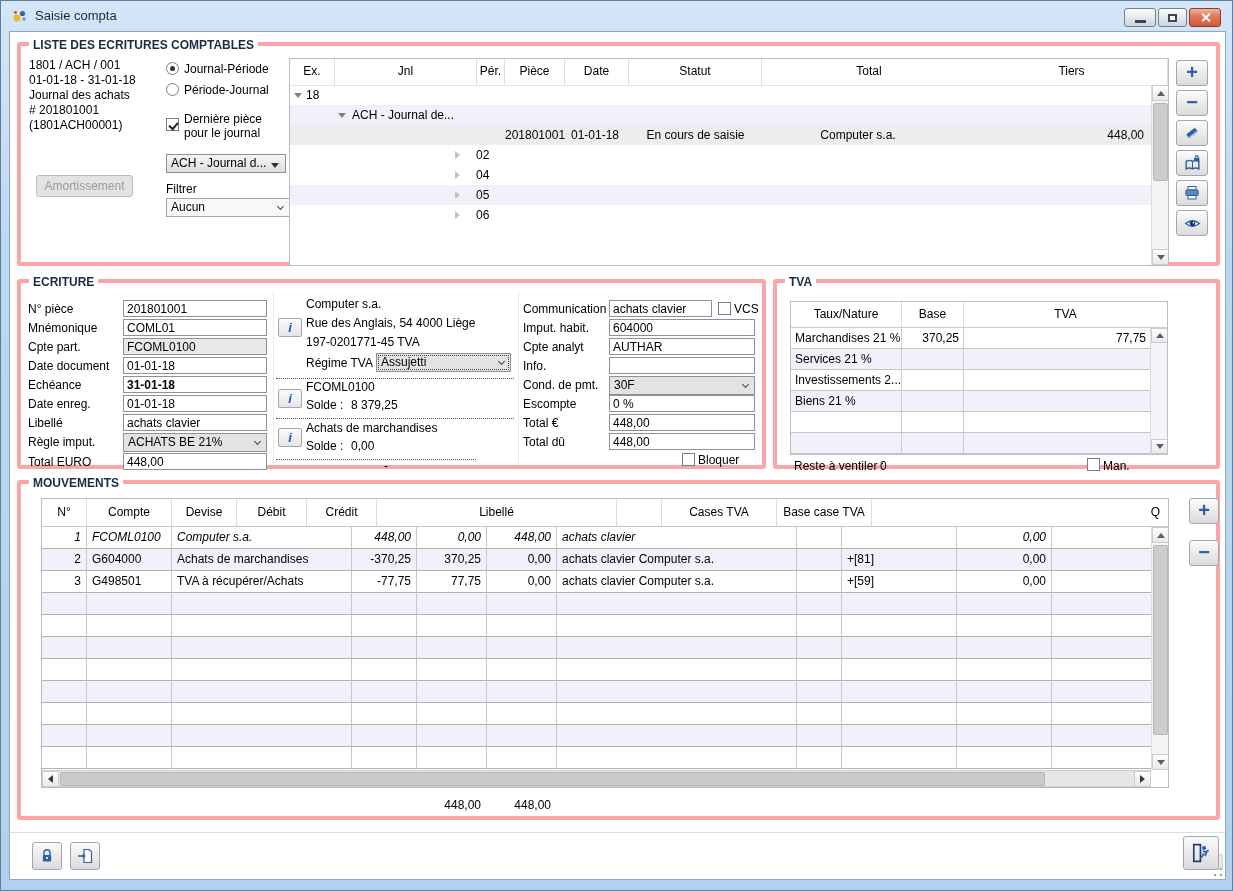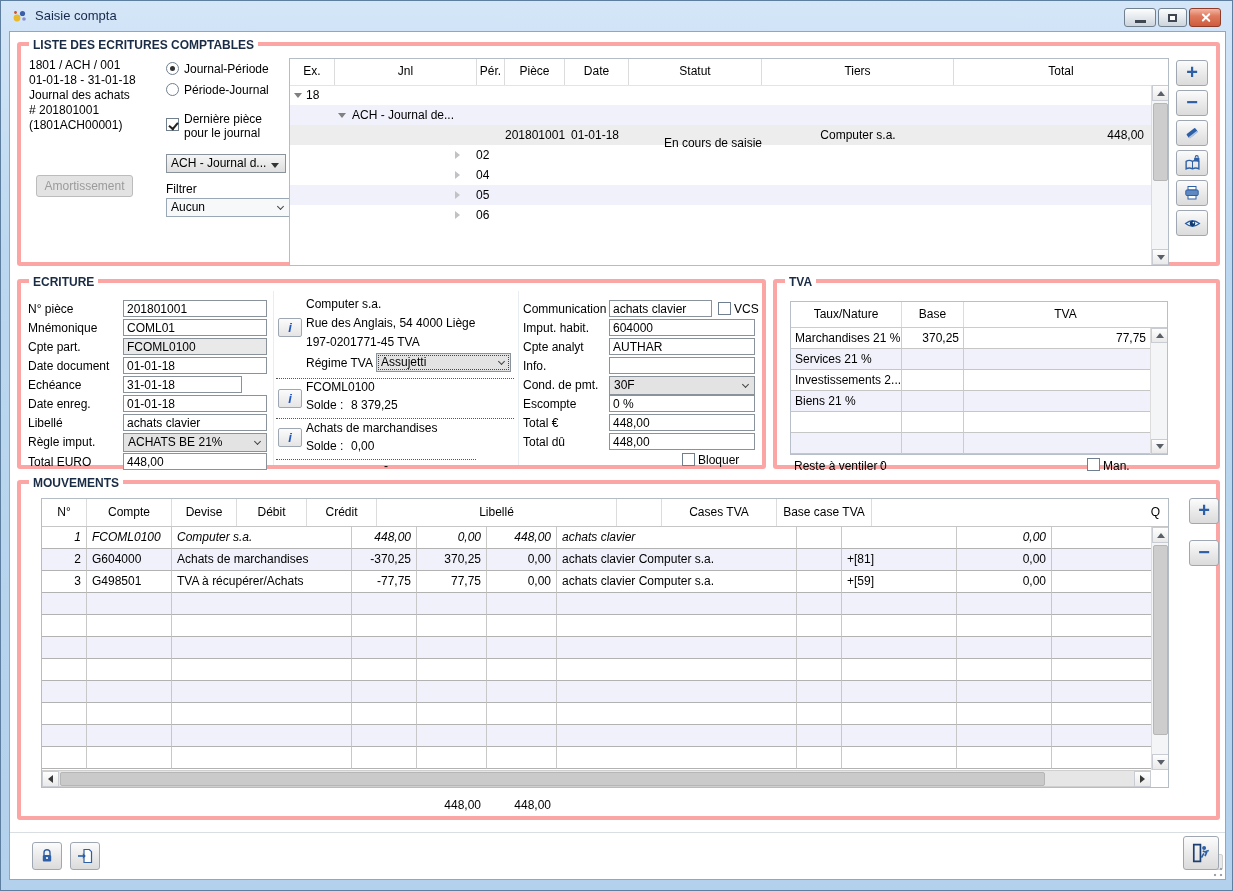"Tiers" span.lhc { order: before "Total" -> after "Total" }
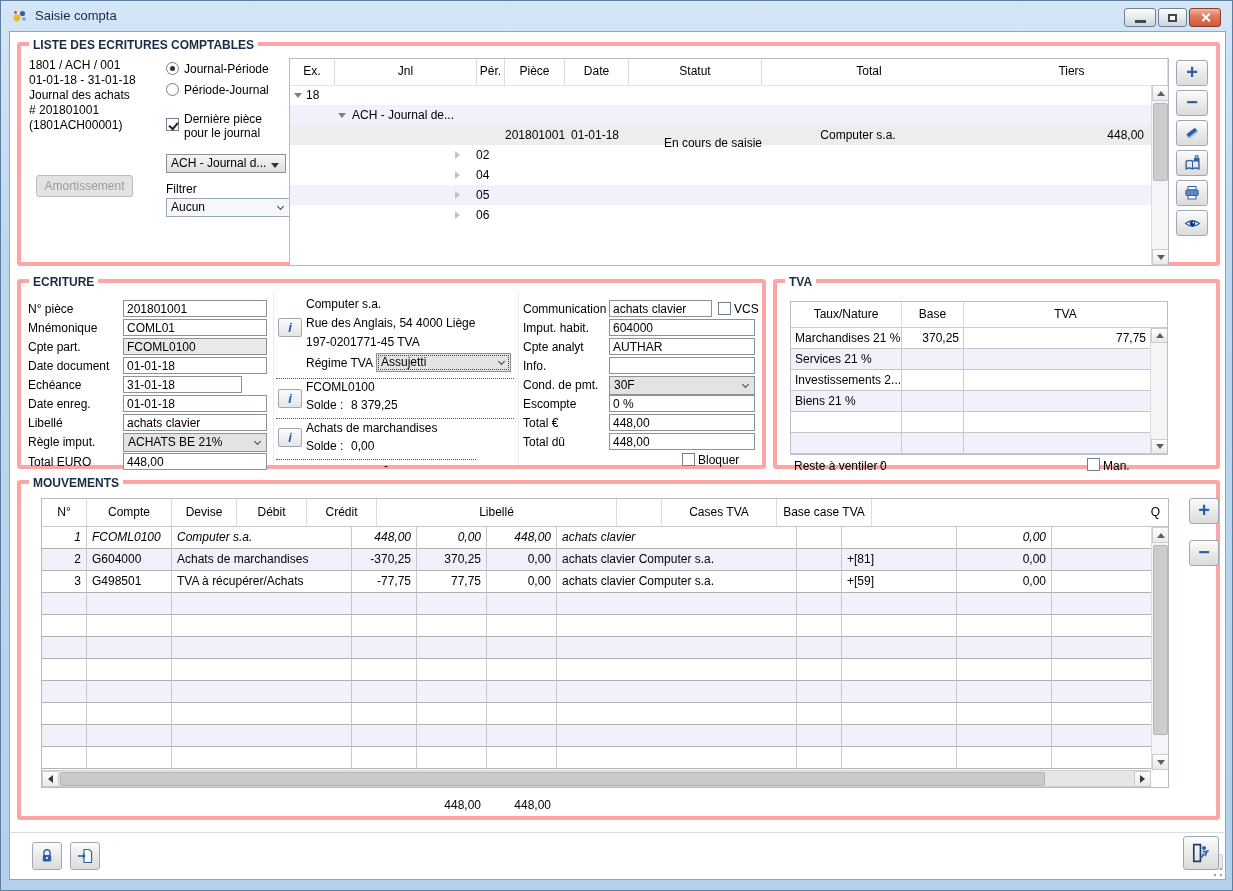"En cours de saisie" span.t { text-align: right -> center; top: 8px -> 0 }
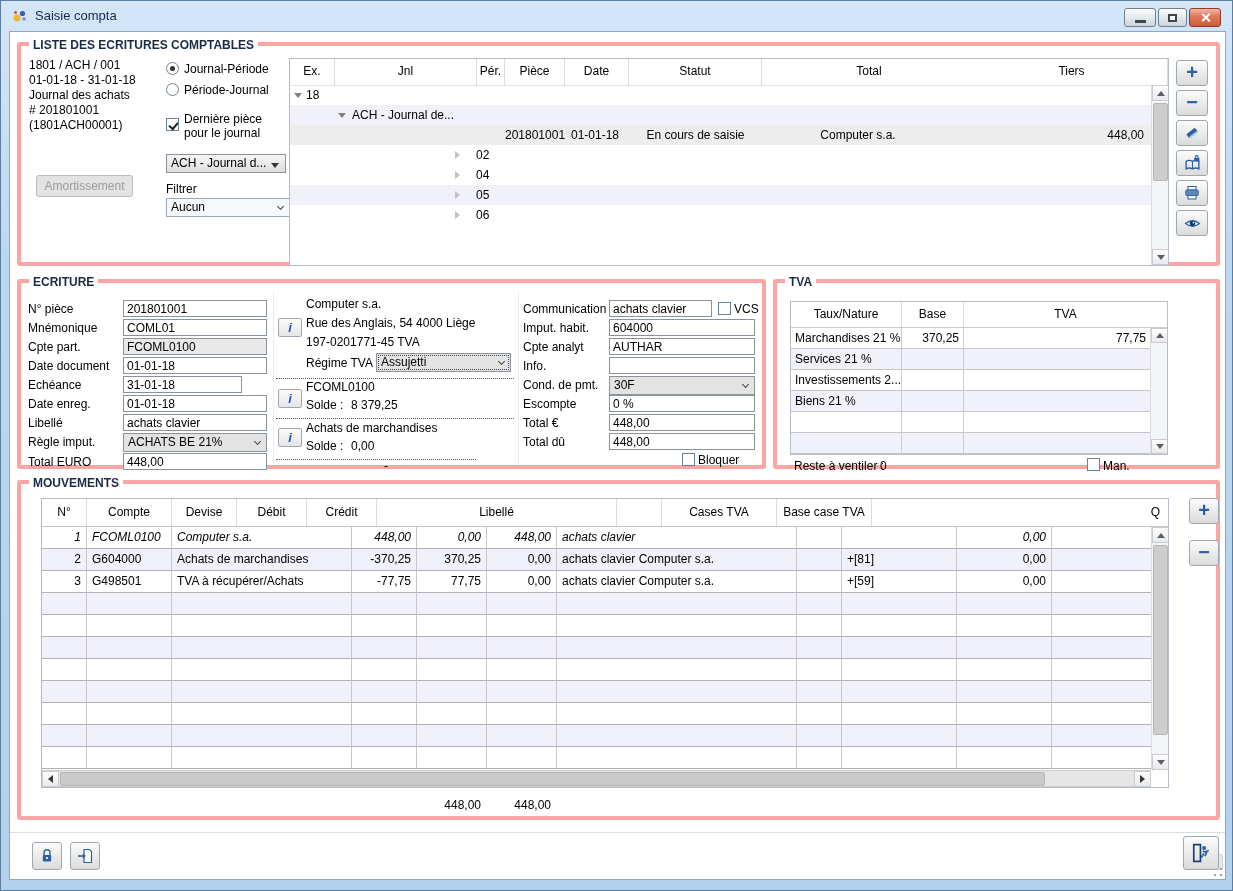"31-01-18" input.inp { font-weight: none -> bold; width: 119px -> 144px }
